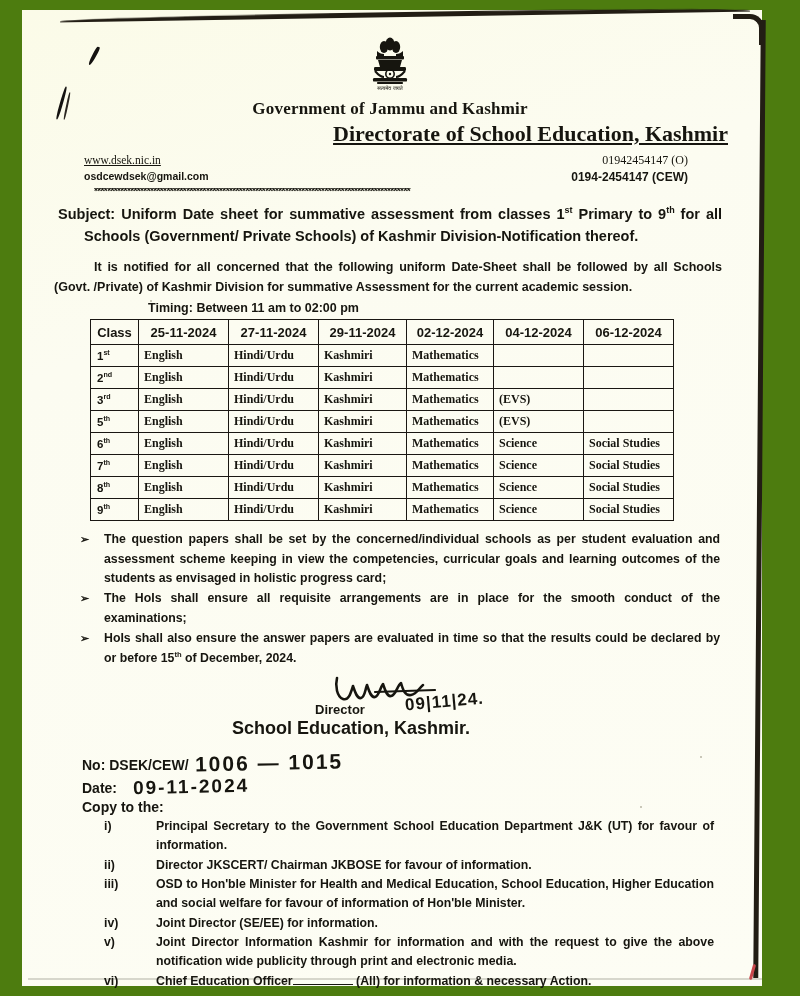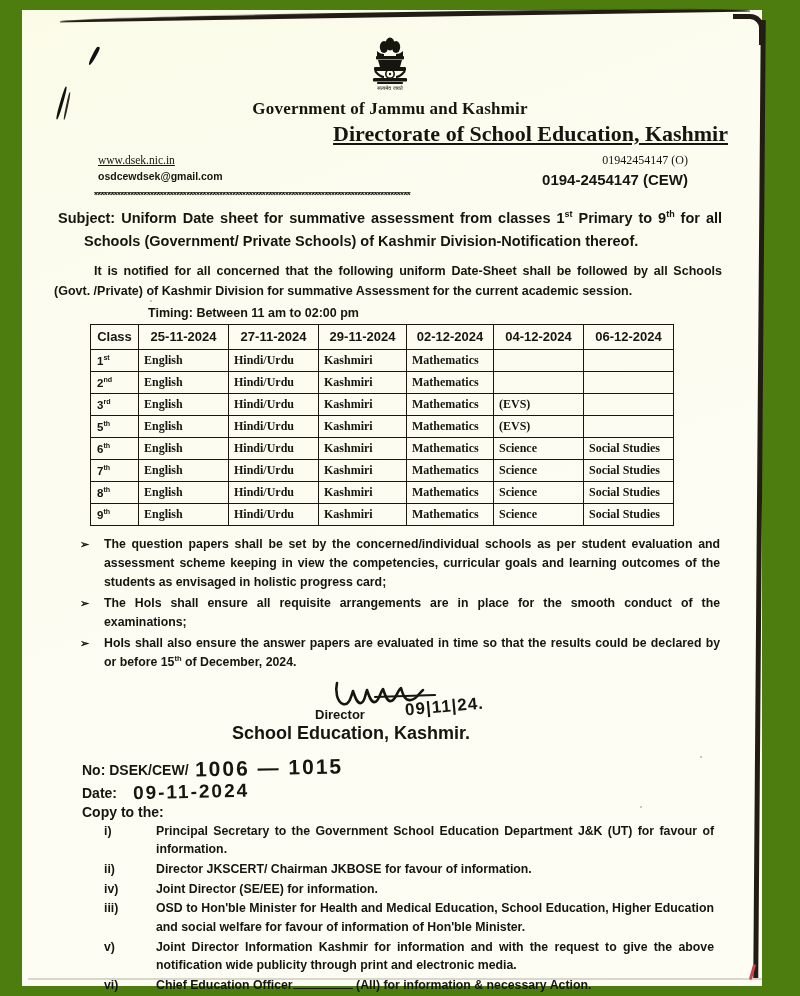"www.dsek.nic.in" .contact-row { margin: 5px 40px 0 46px -> 5px 40px 0 32px }
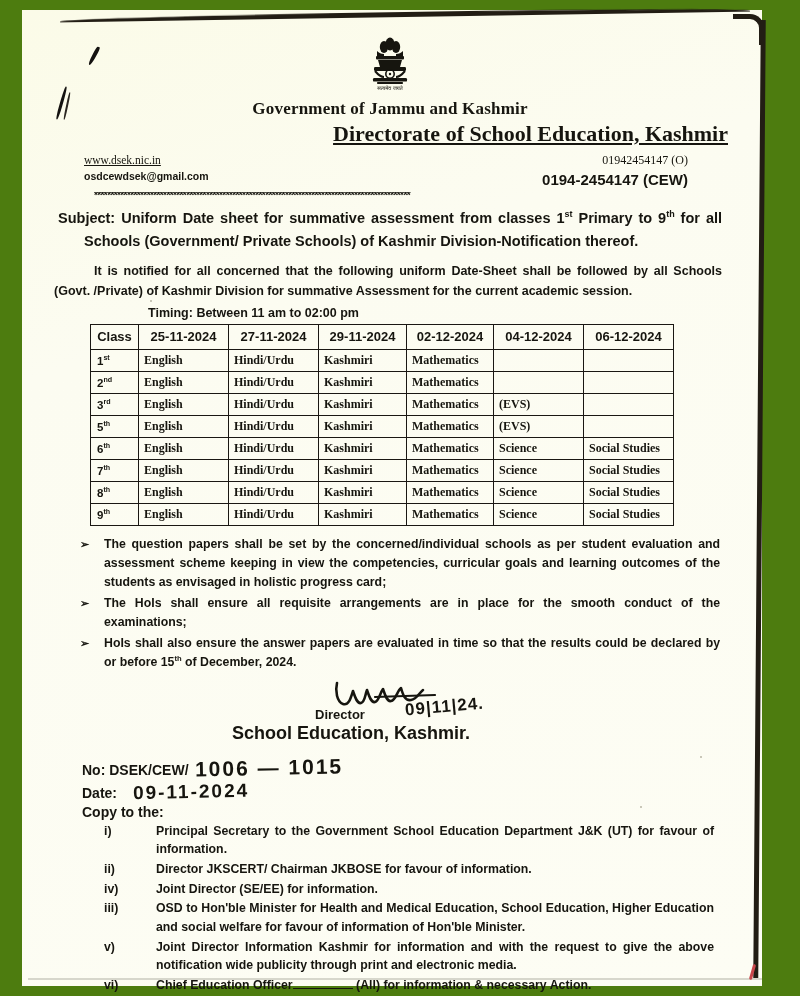"0194-2454147 (CEW)" .phone2 { font-size: 15px -> 12px }
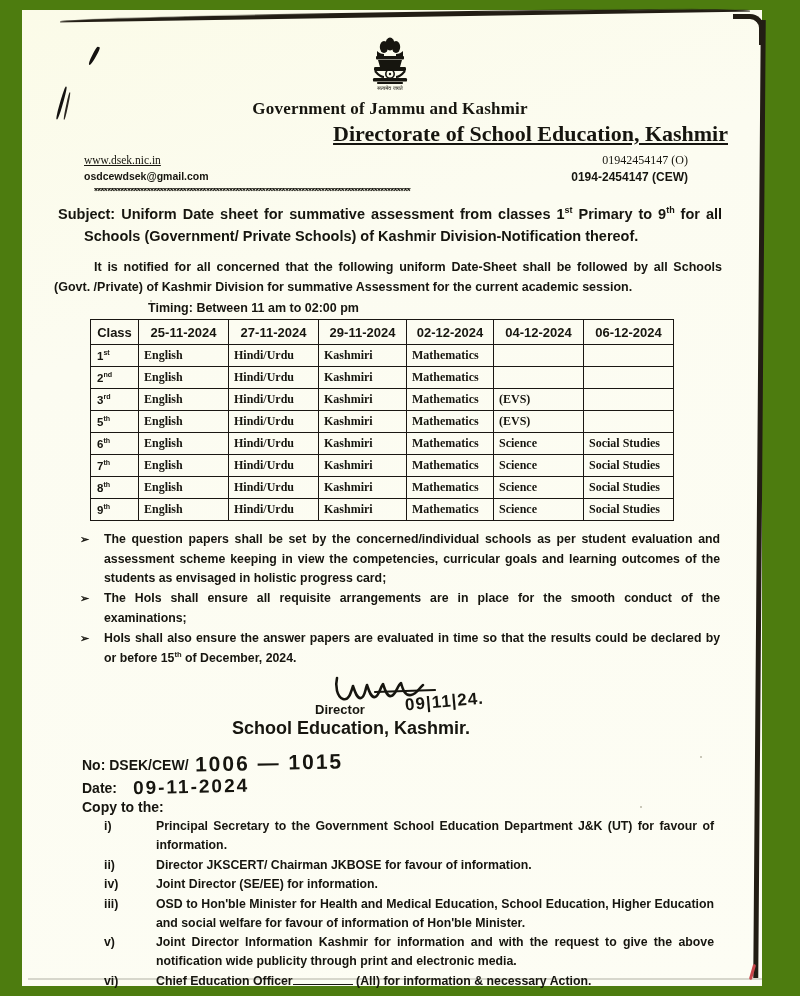"iv)" li { order: before "iii)" -> after "iii)" }
